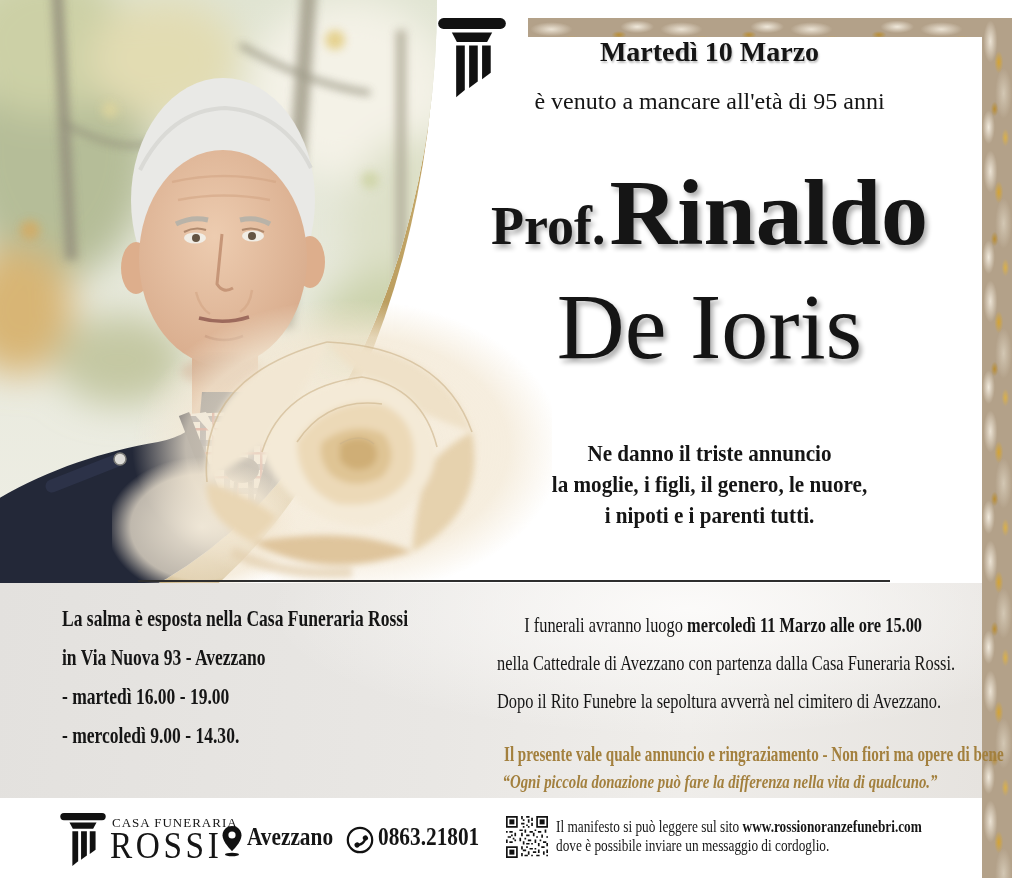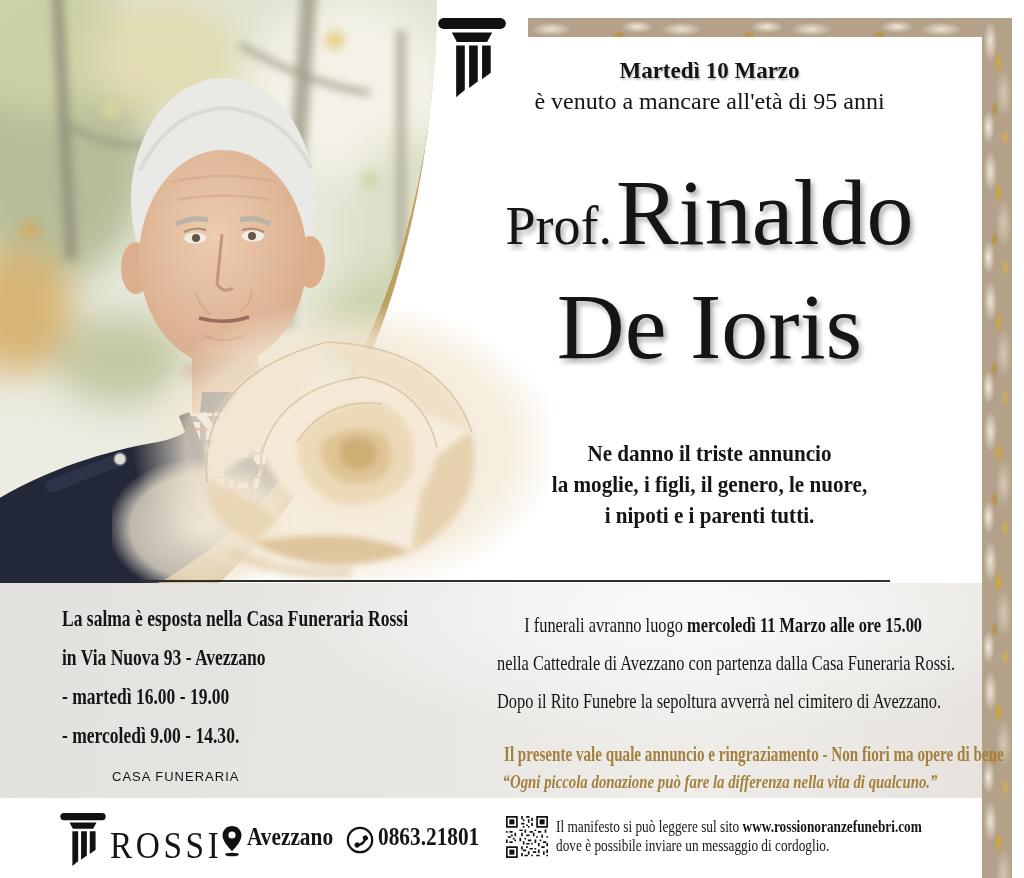"Martedì 10 Marzo" #date-line { font-size: 23px -> 28px; top: 58px -> 36px }
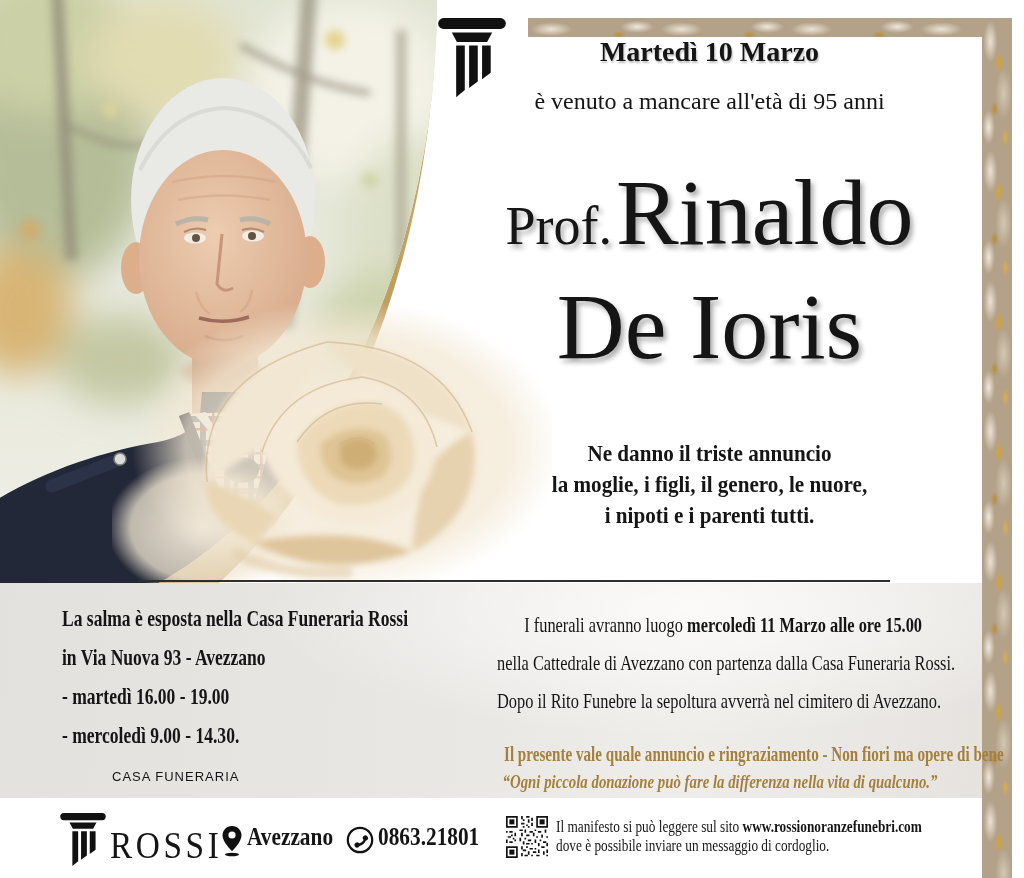"Prof. Rinaldo" #name-line1 { font-weight: normal -> bold }
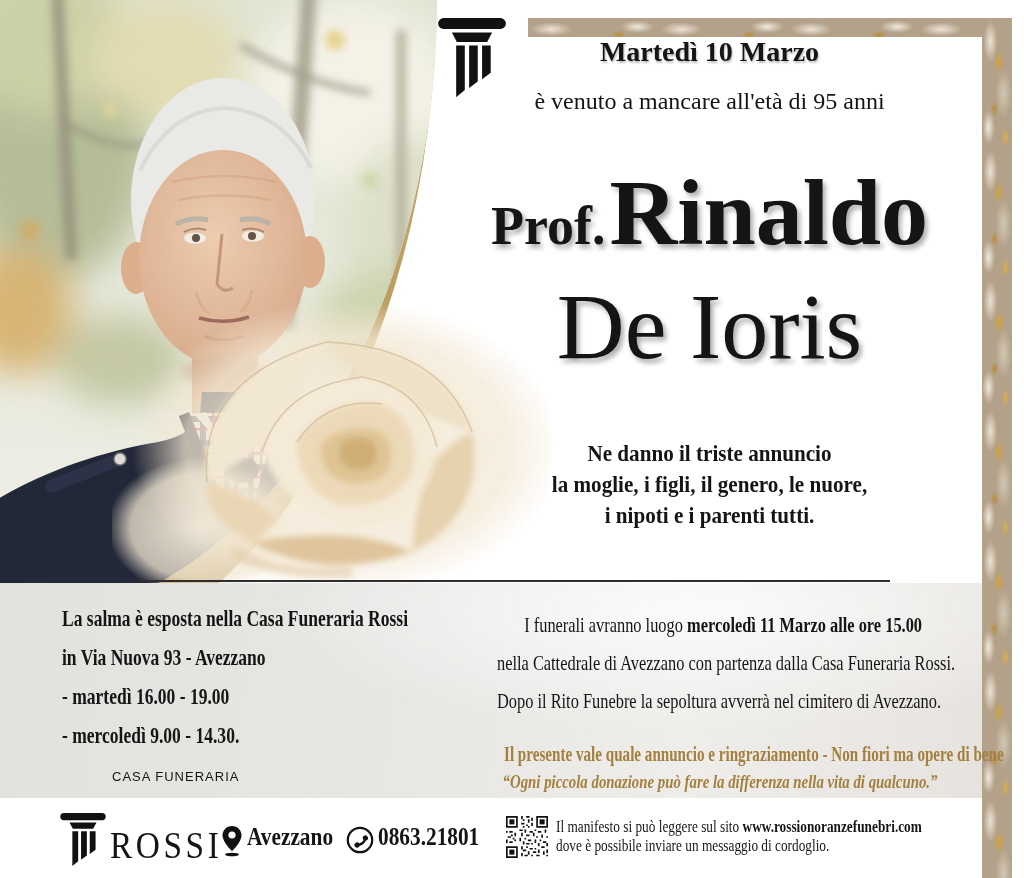"CASA FUNERARIA" #brand-top { font-family: Liberation Sans, sans-serif -> Liberation Serif, serif; top: 769px -> 815px }
